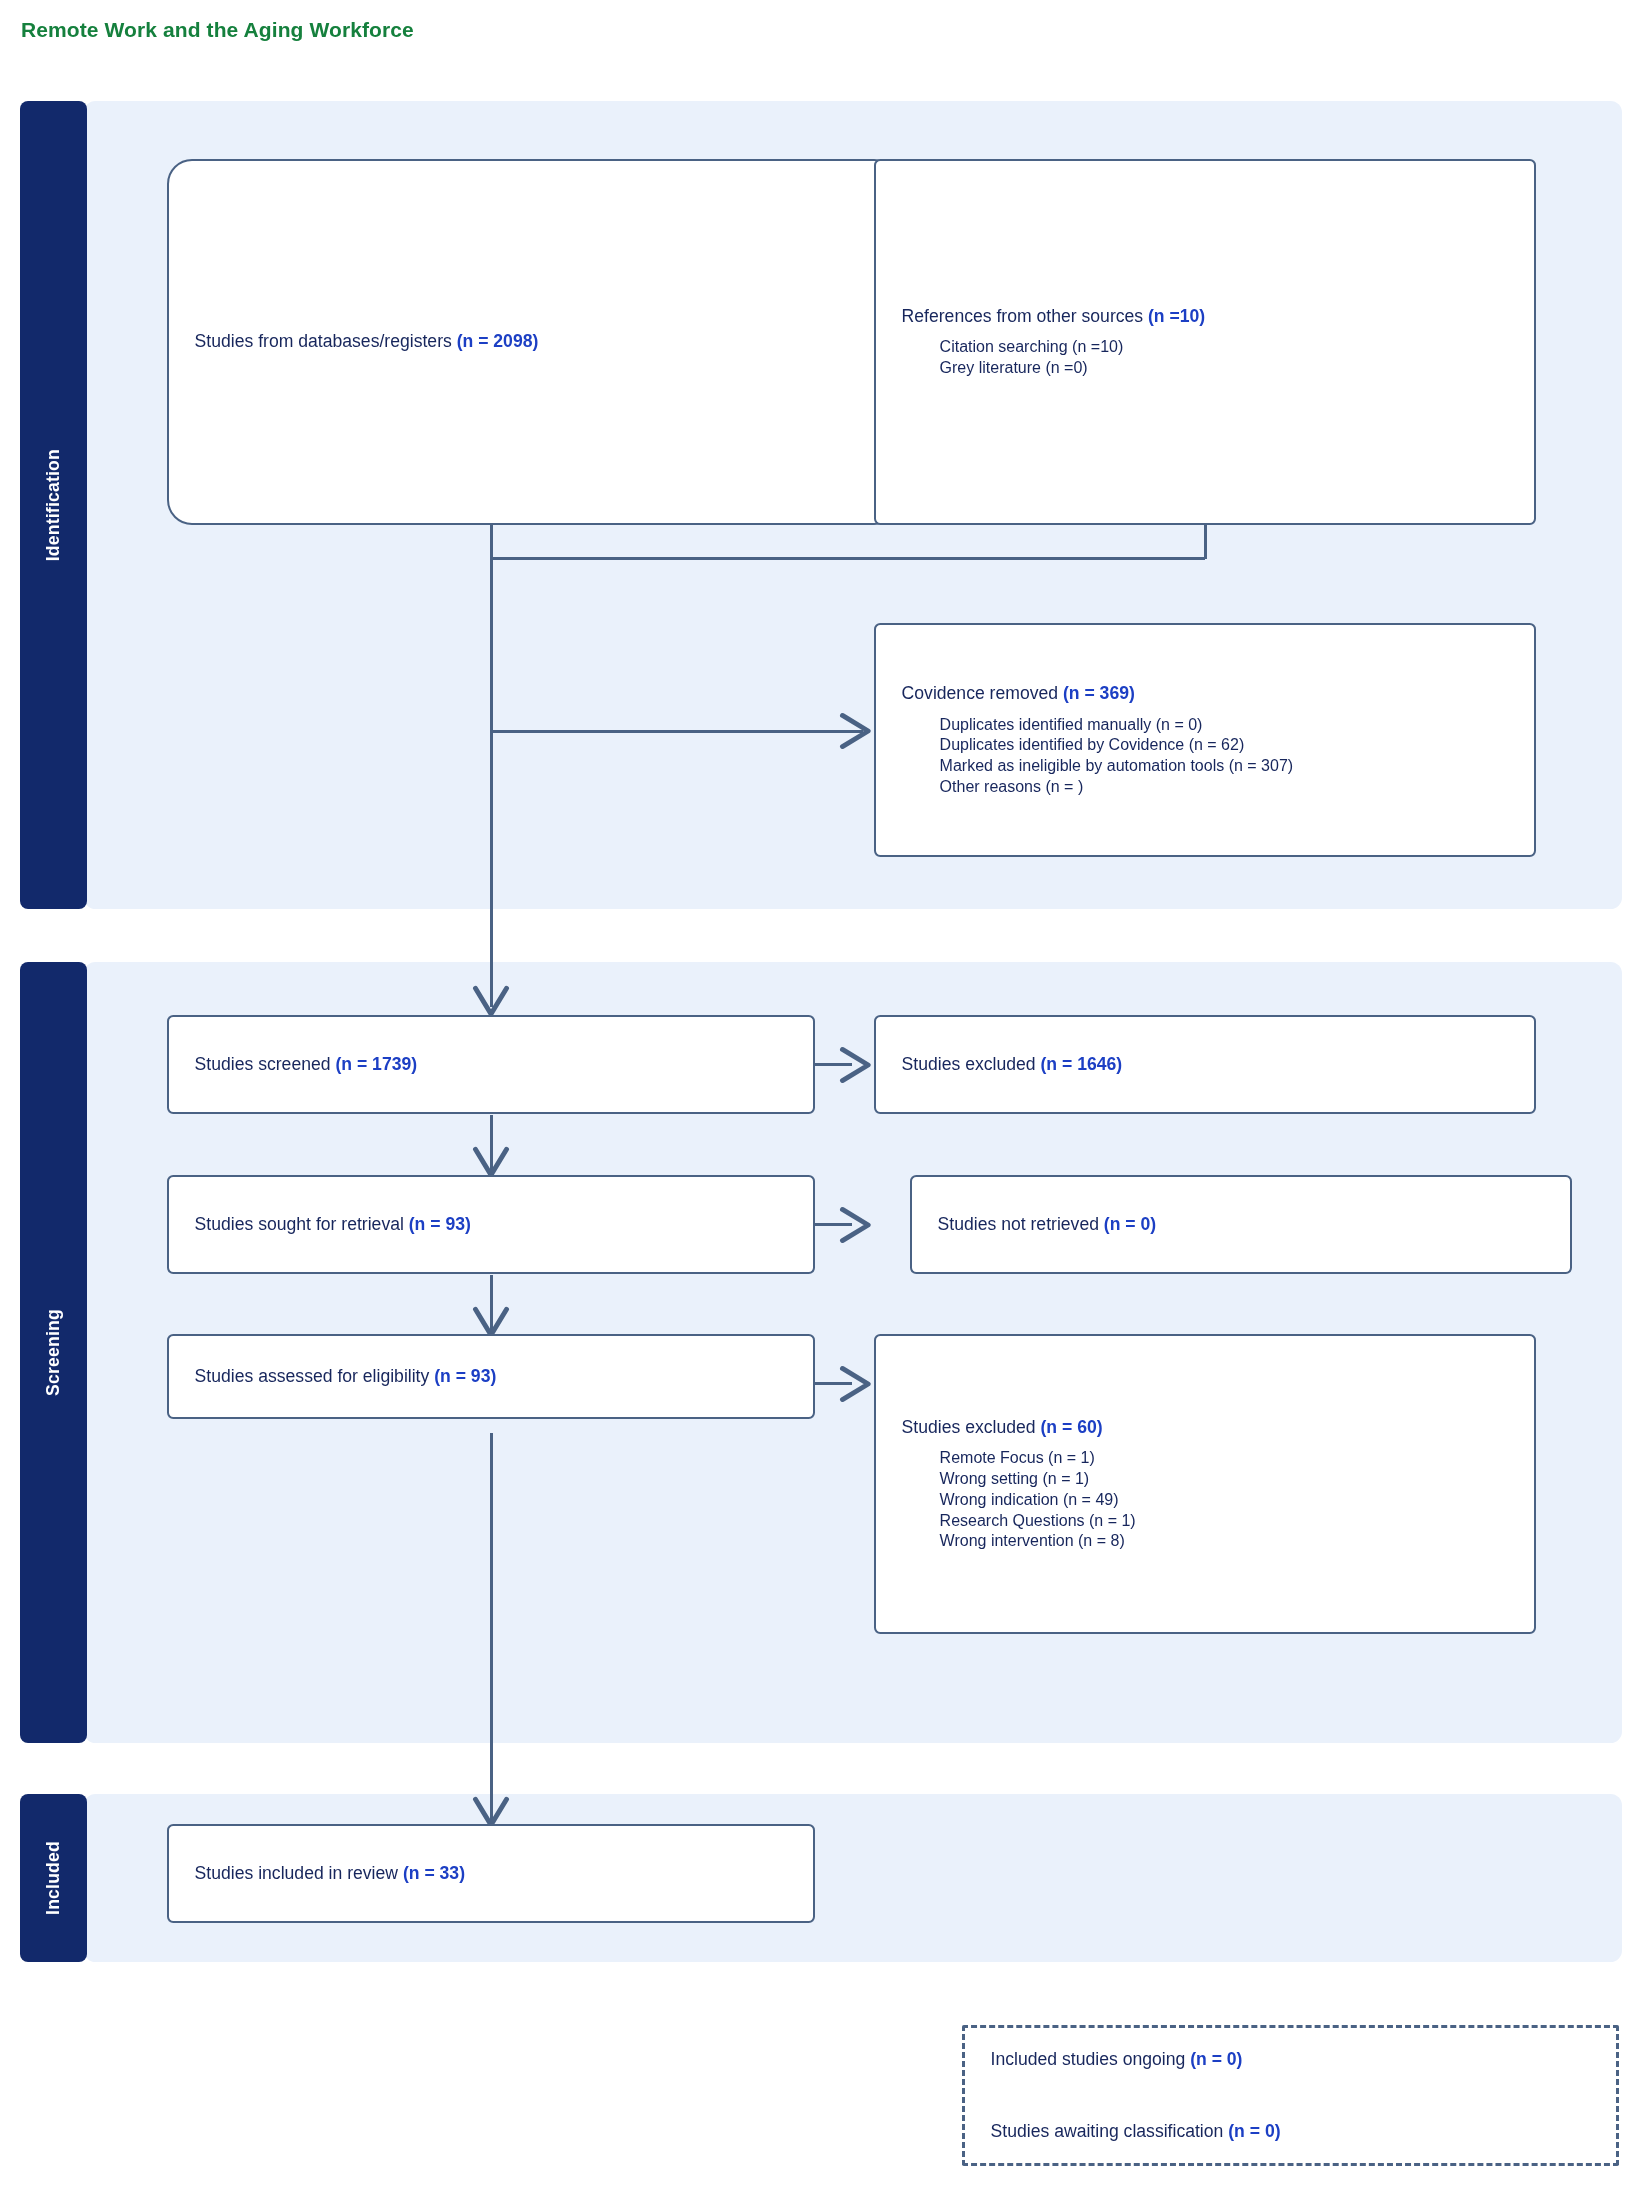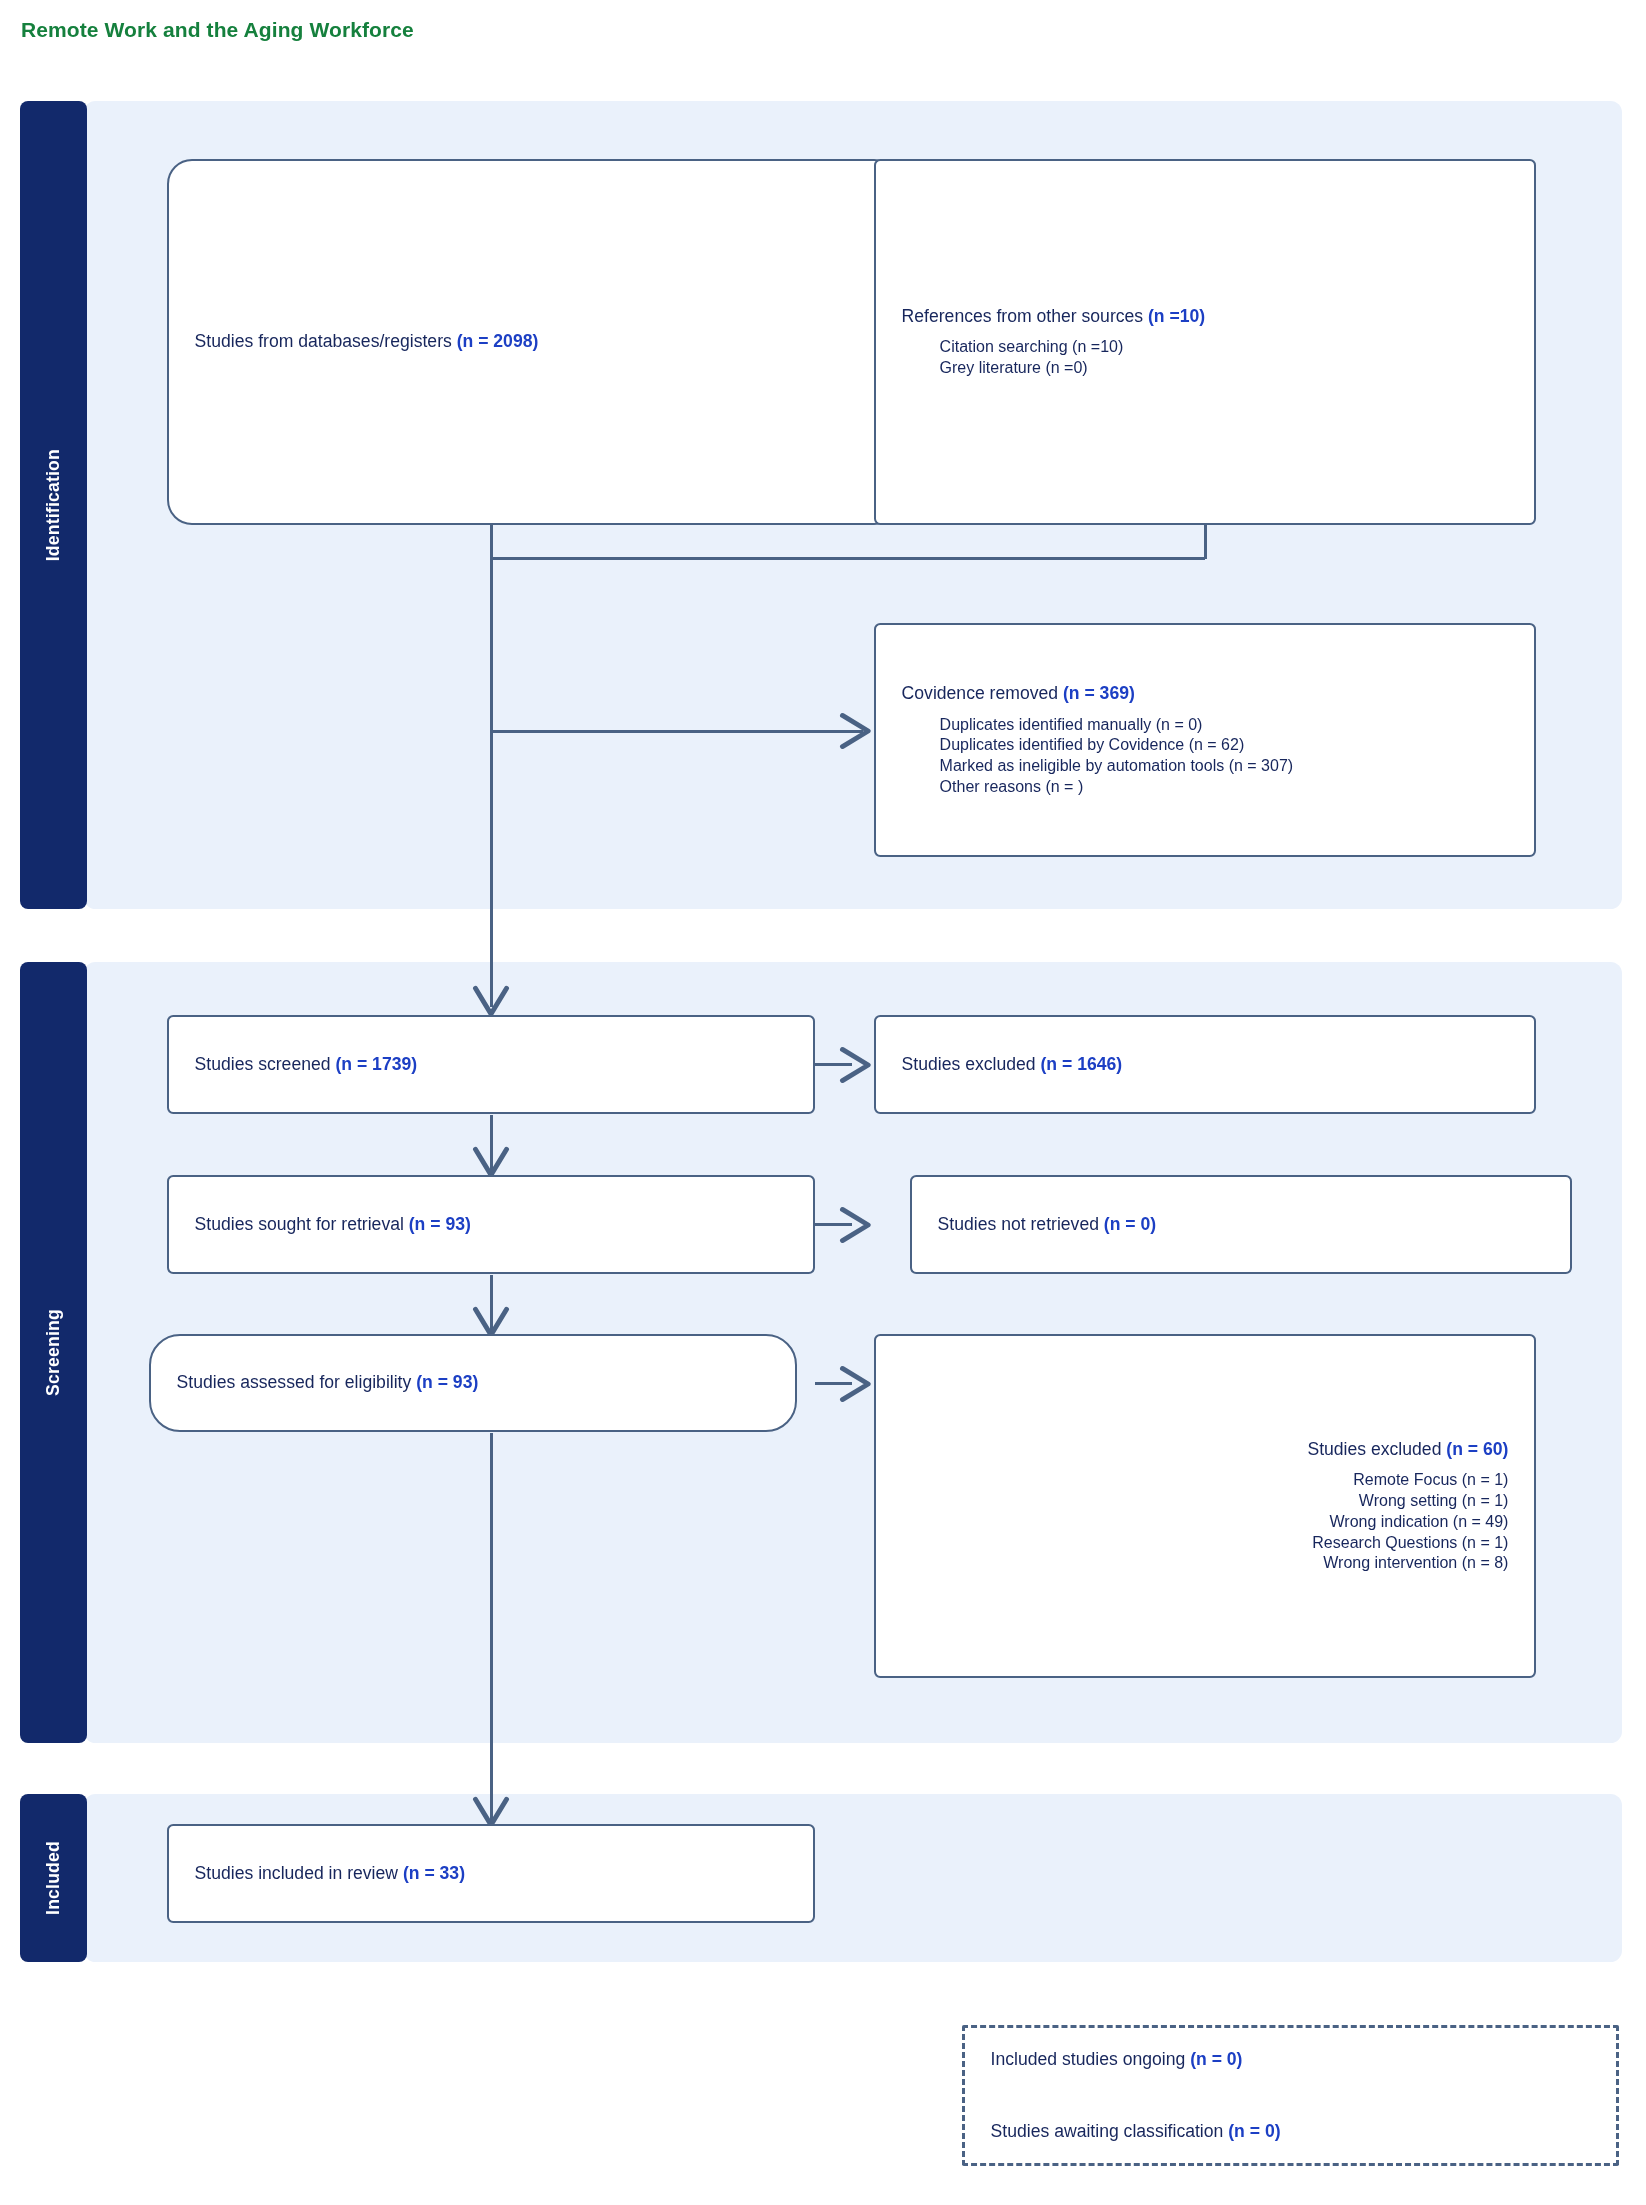"Studies assessed for eligibility (n" #box-assessed { border-radius: 31px -> none; height: 98px -> 85px; left: 149px -> 167px }
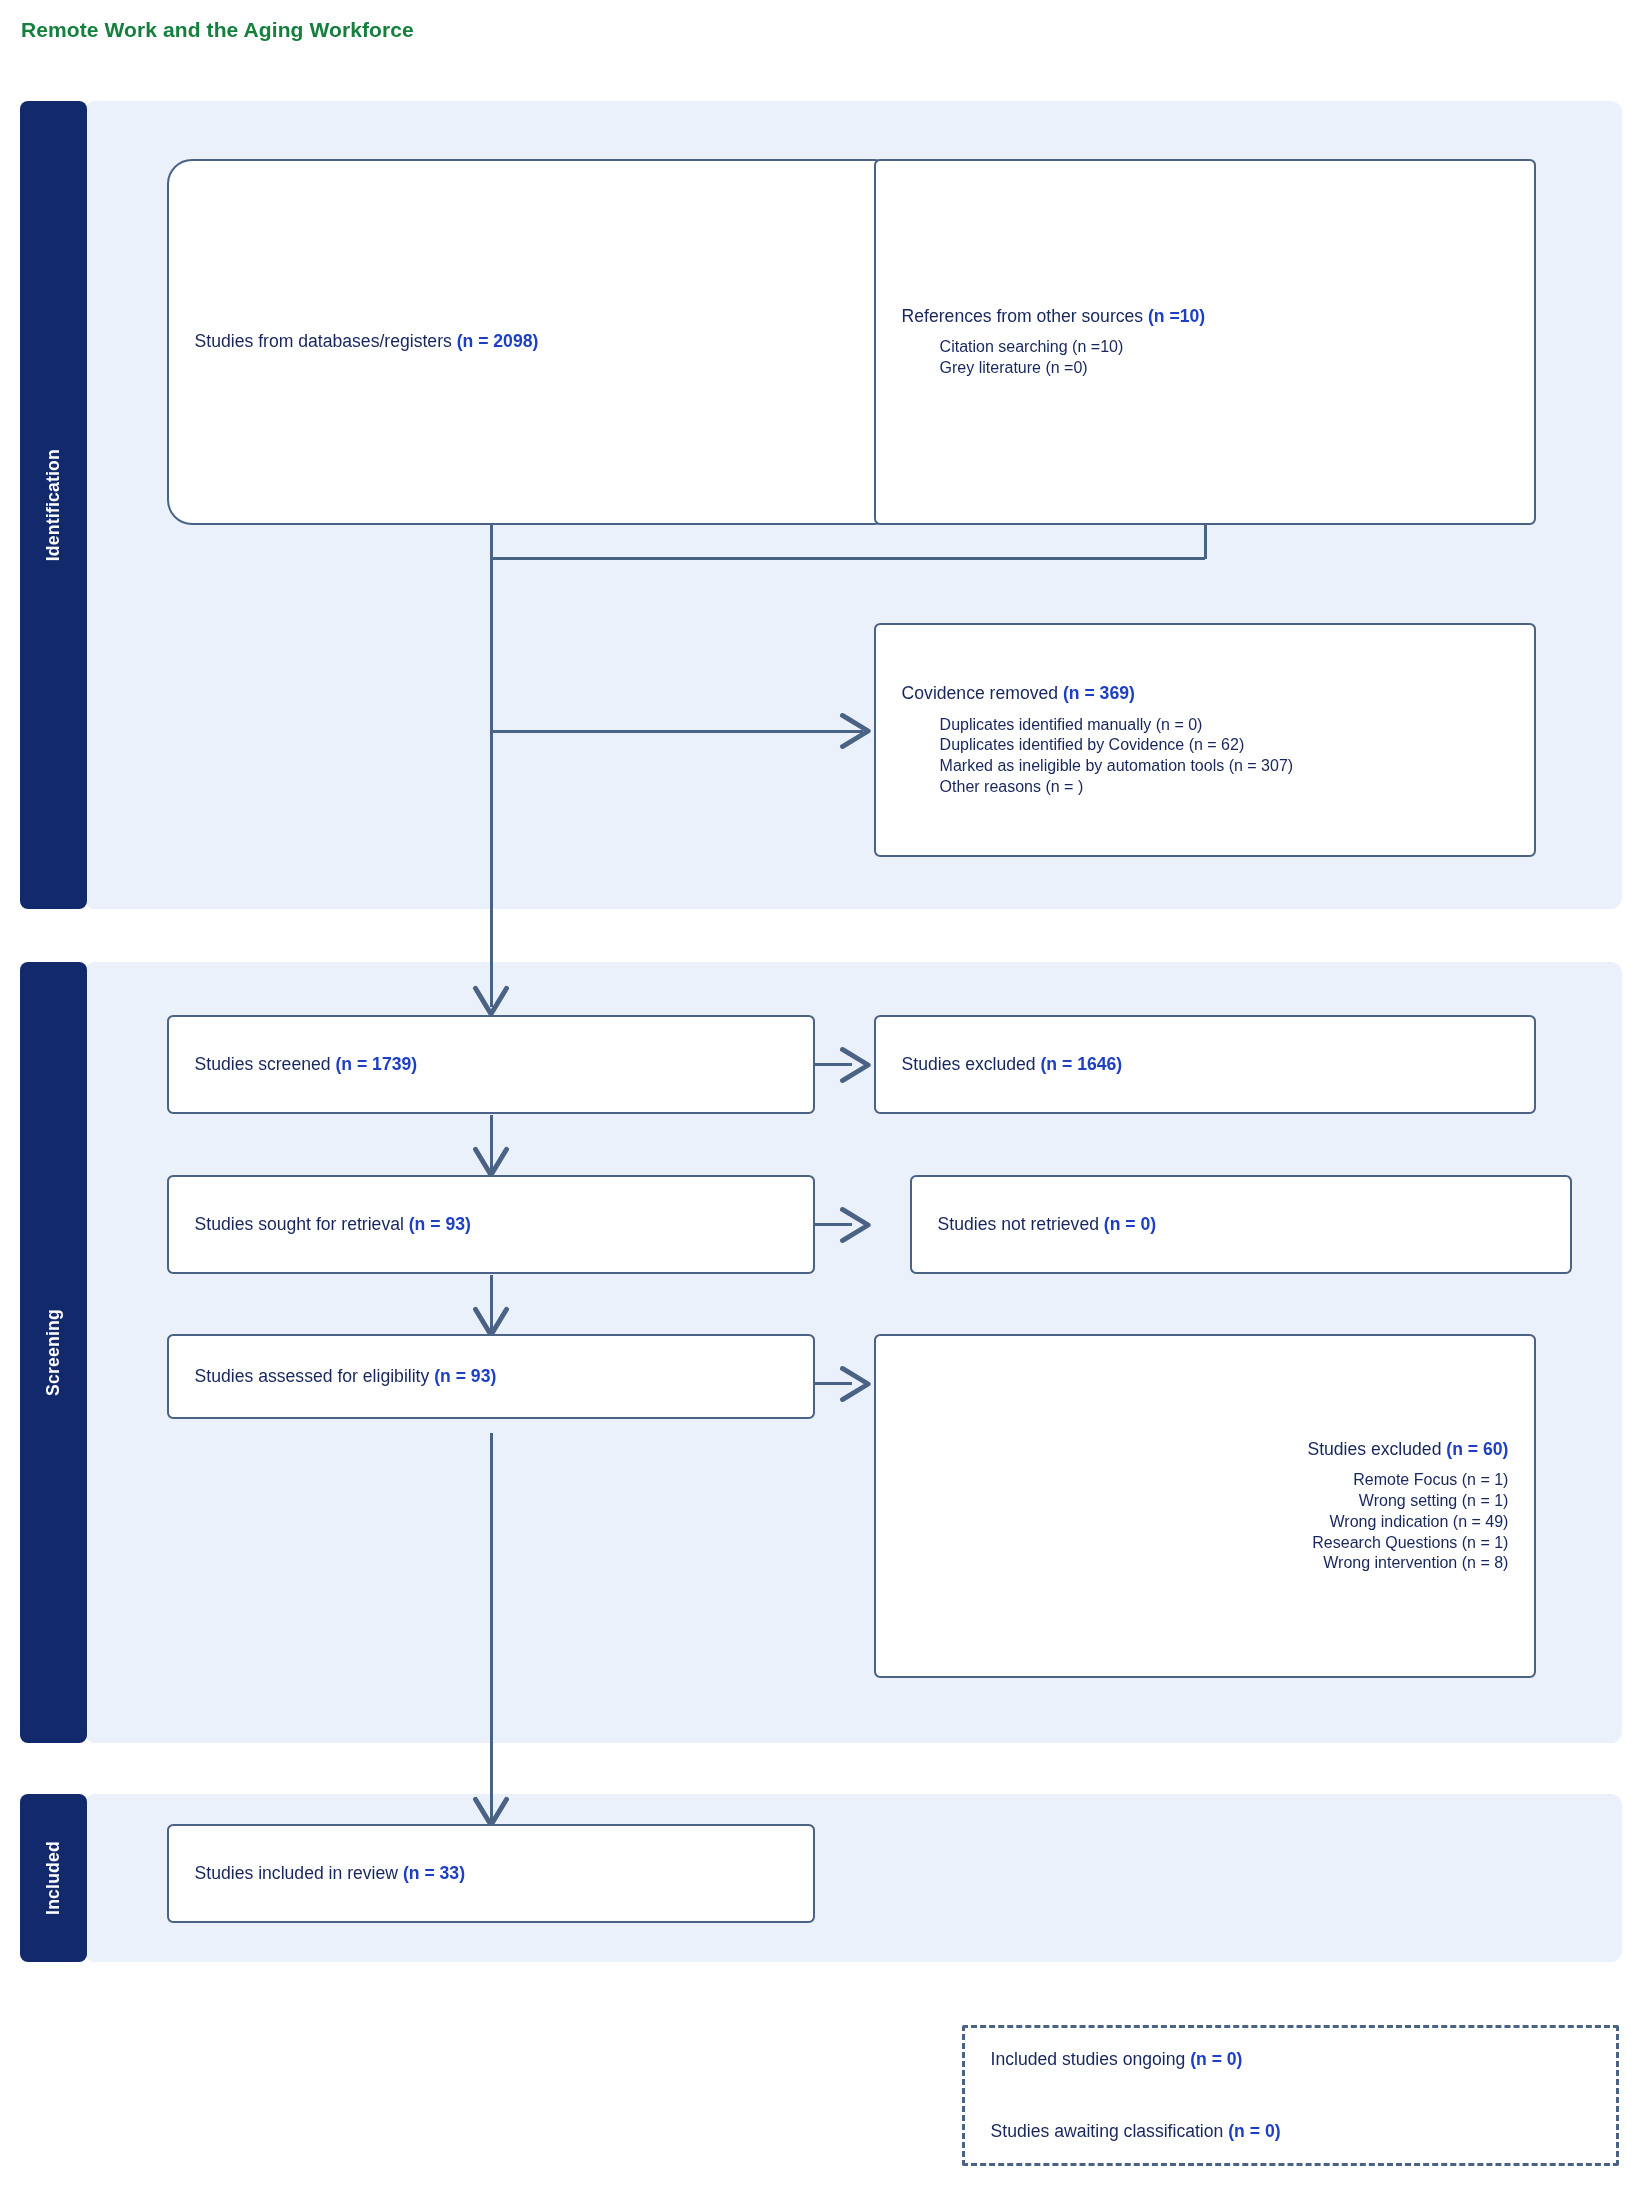"Studies excluded (n = 60)" #box-excluded-2 { height: 344px -> 300px; text-align: right -> none }
